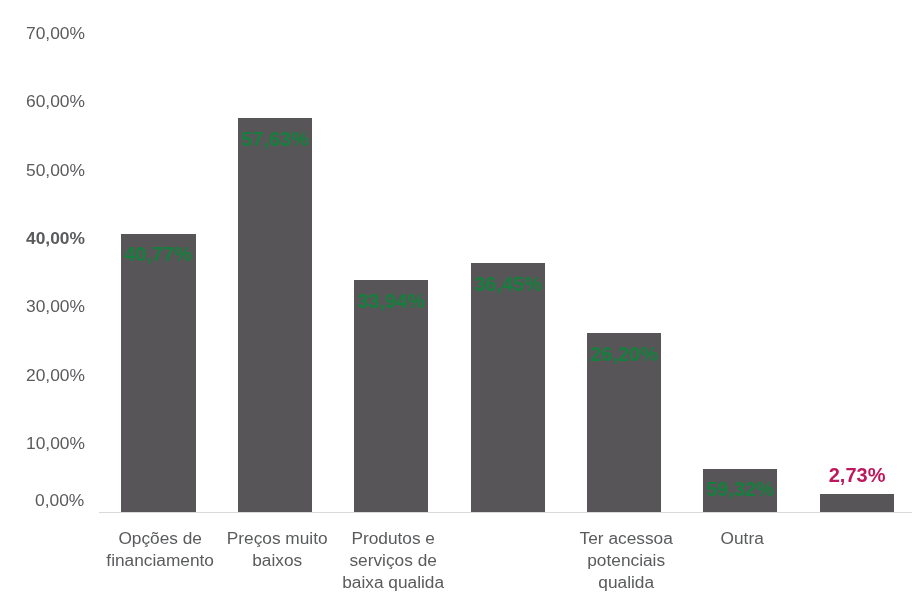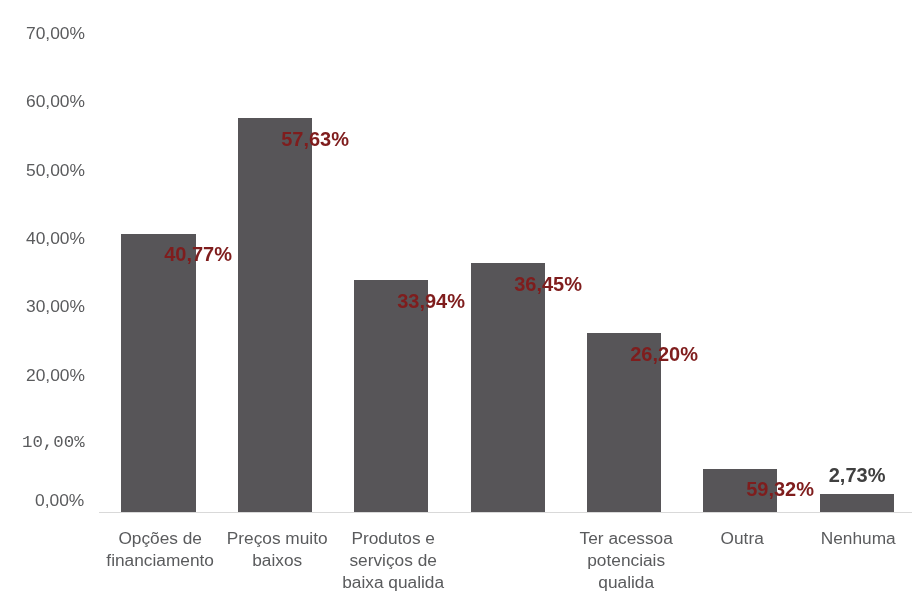"57,63%" .dlabel.inside { color: #7f1d1d -> #15803d; padding-left: 40px -> none }
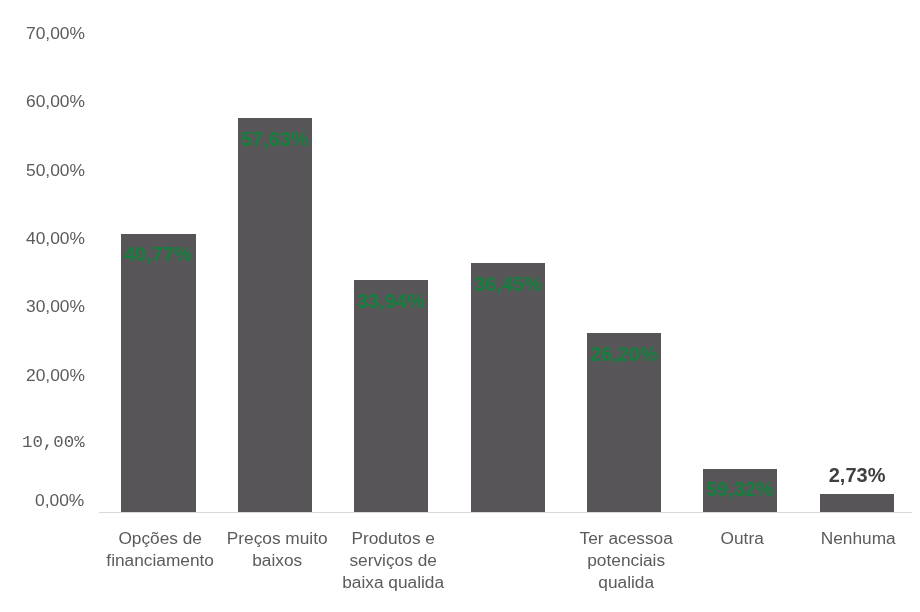"40,00%" div.ytick { font-weight: none -> bold }
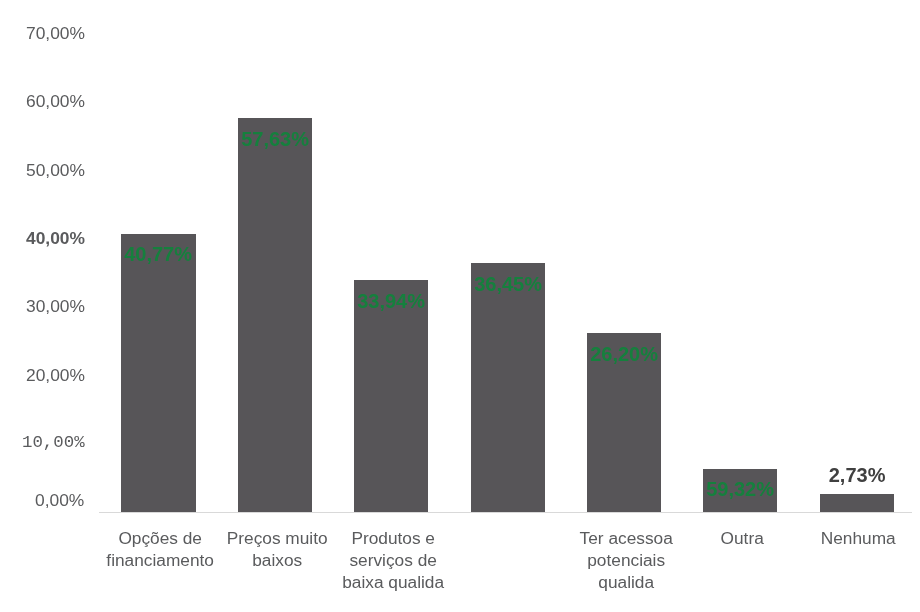"10,00%" div.ytick { font-family: Liberation Mono, monospace -> none }
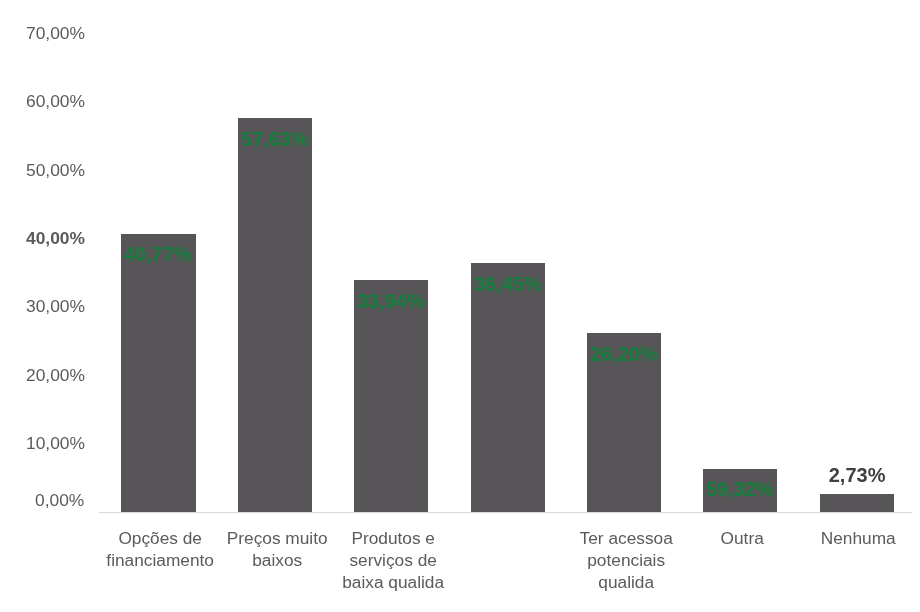"2,73%" .dlabel.outside { color: #404040 -> #be185d }
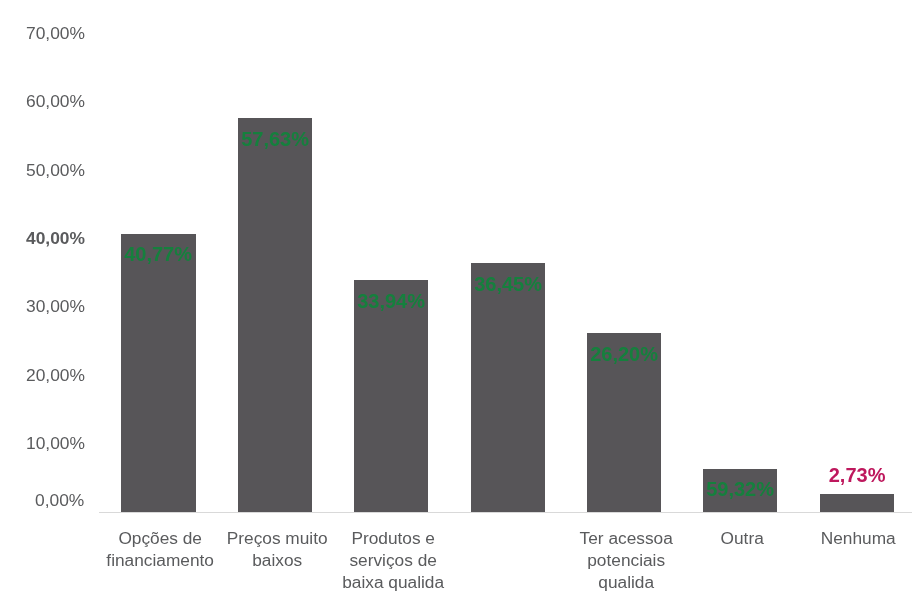"Nenhuma" div.cat { html: <div>Nenhuma</div> -> none }
